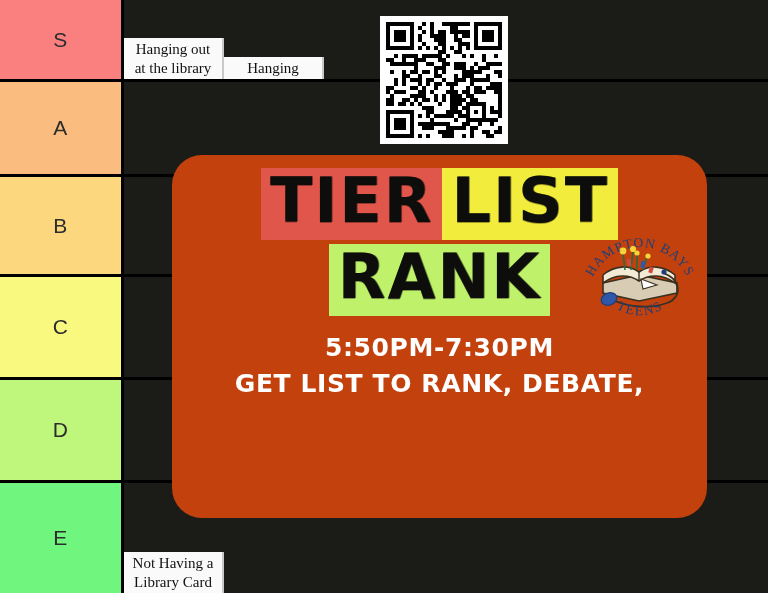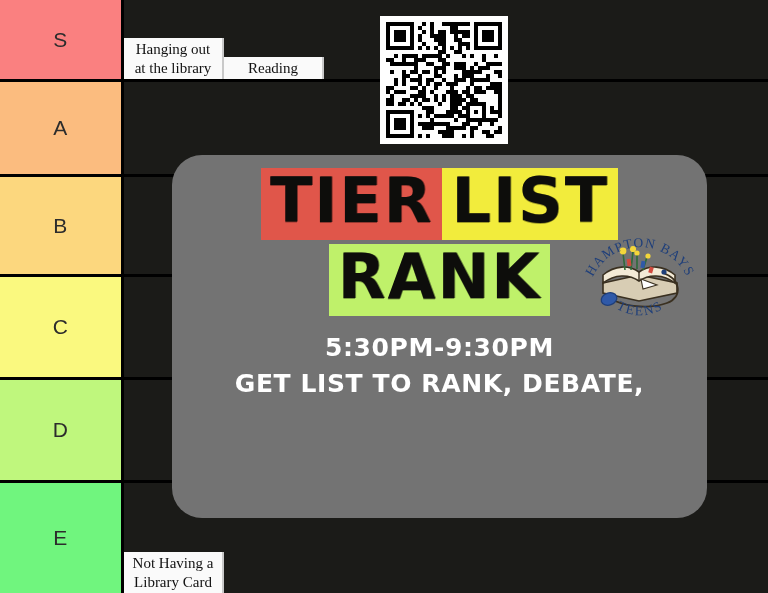"Reading" div.tier-item { text: Reading -> Hanging }
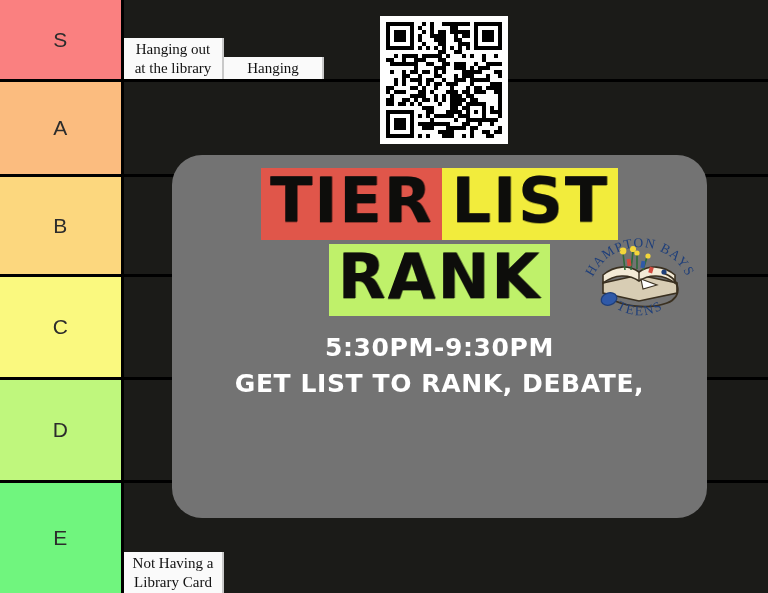"TIER LIST" #flyer-card { background: #737373 -> #c2410c }
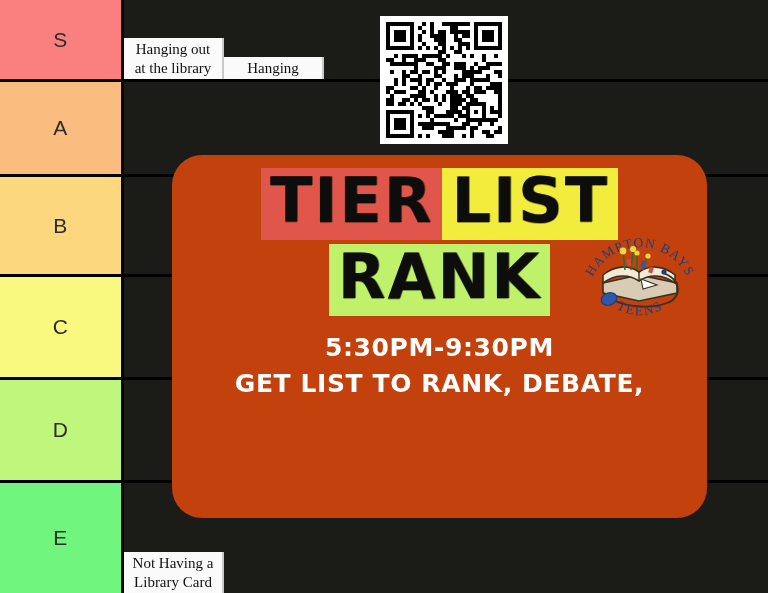"5:30PM-9:30PM" span.body-line { text: 5:30PM-9:30PM -> 5:50PM-7:30PM }
